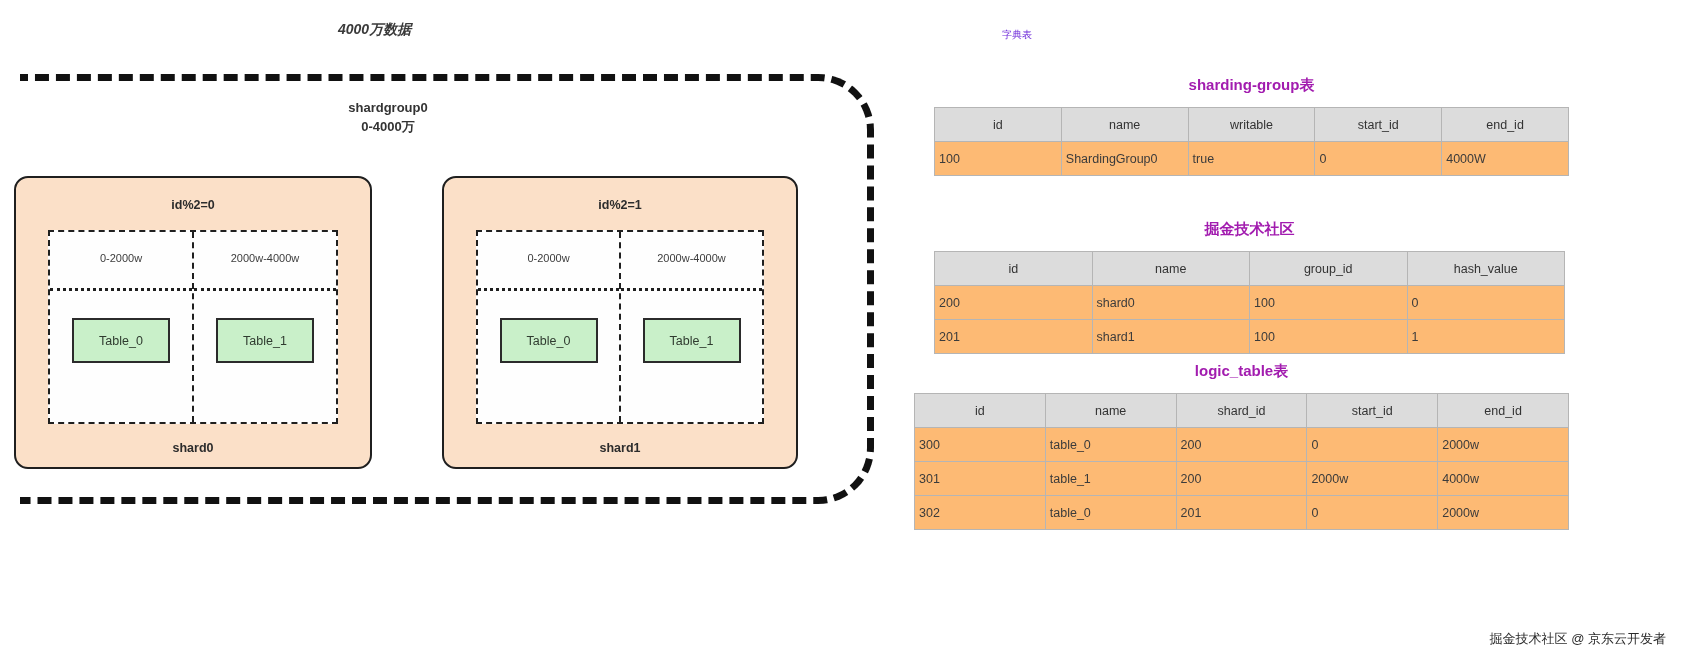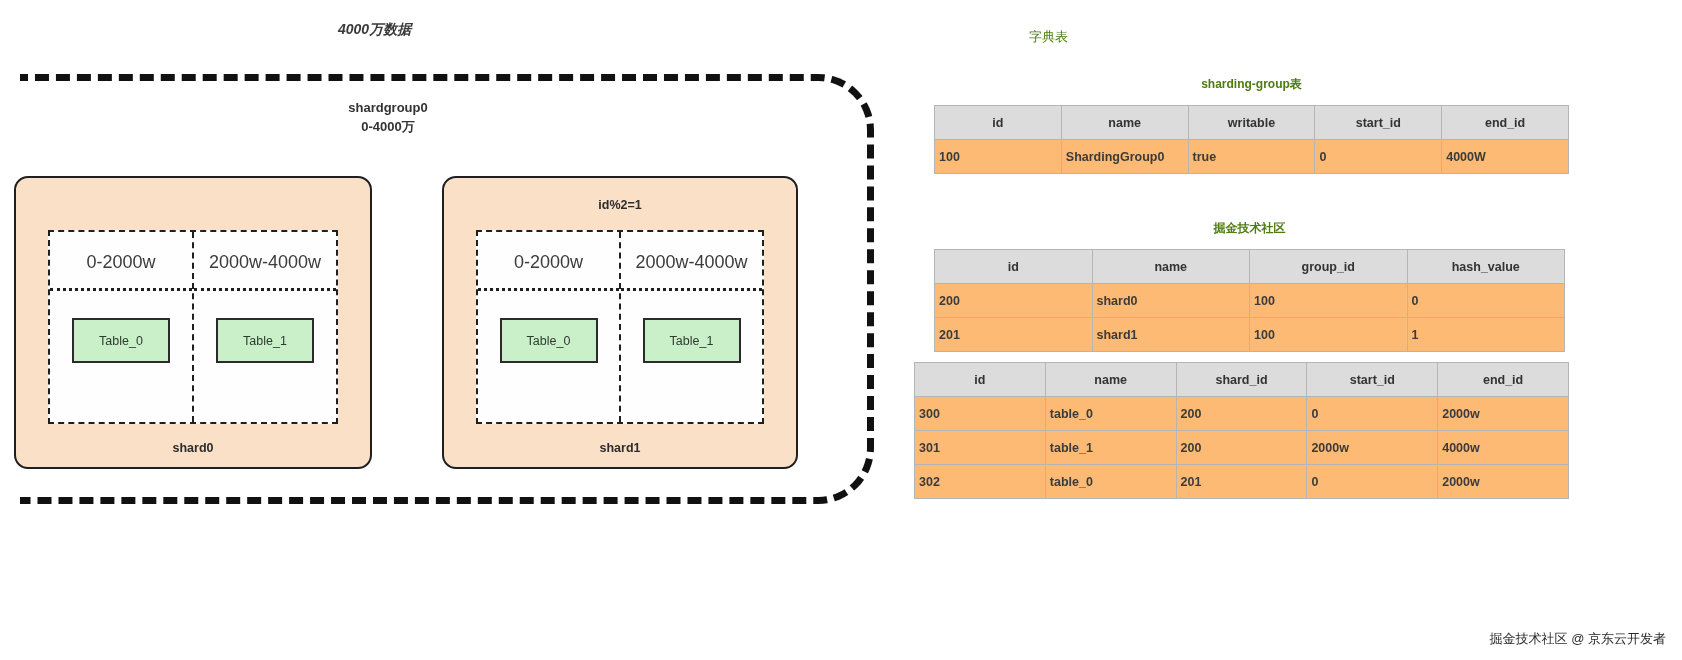"字典表" #dict-caption { color: #4d7c0f -> #6d28d9; font-size: 13px -> 10px; margin-left: 27px -> none }
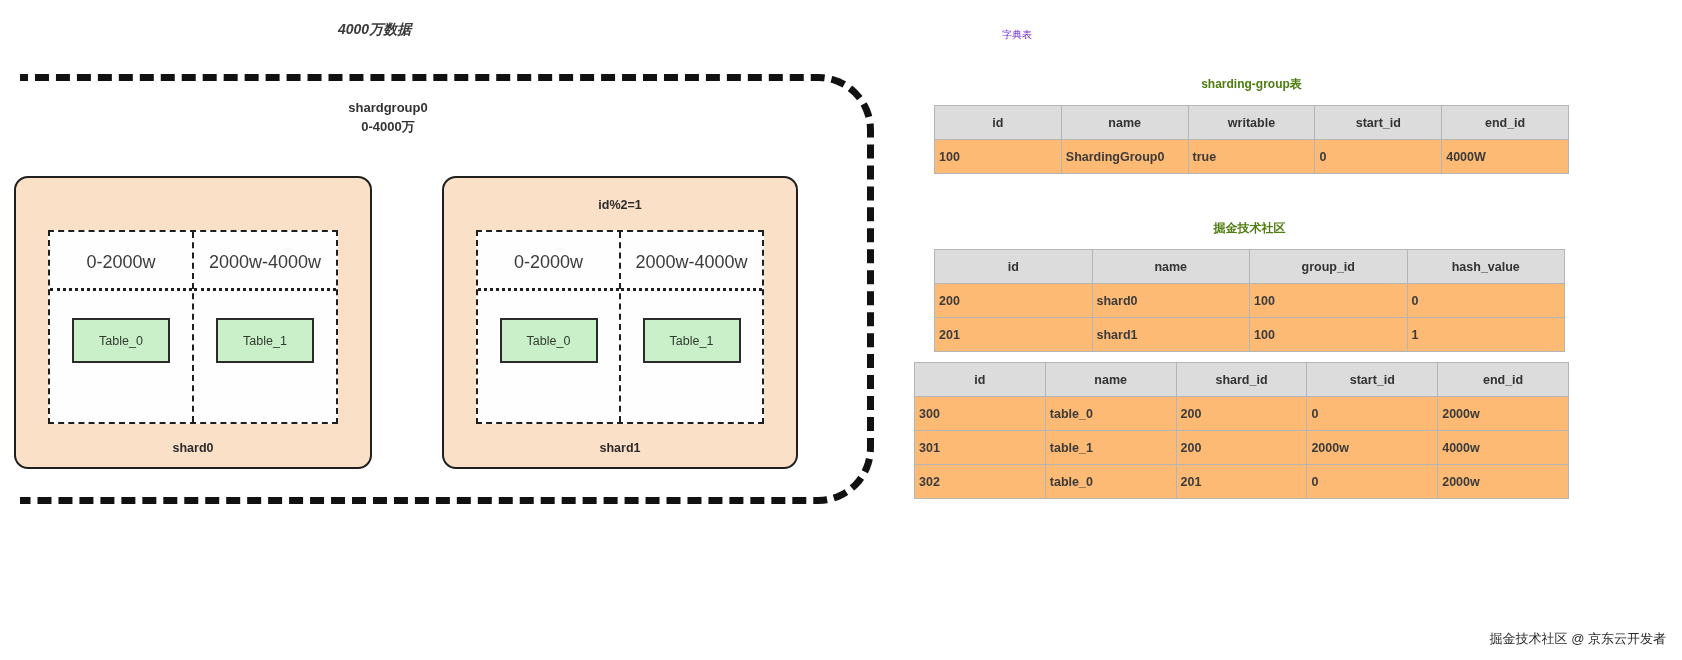"sharding-group表" .table-title { color: #4d7c0f -> #a21caf; font-size: 12px -> 15px }
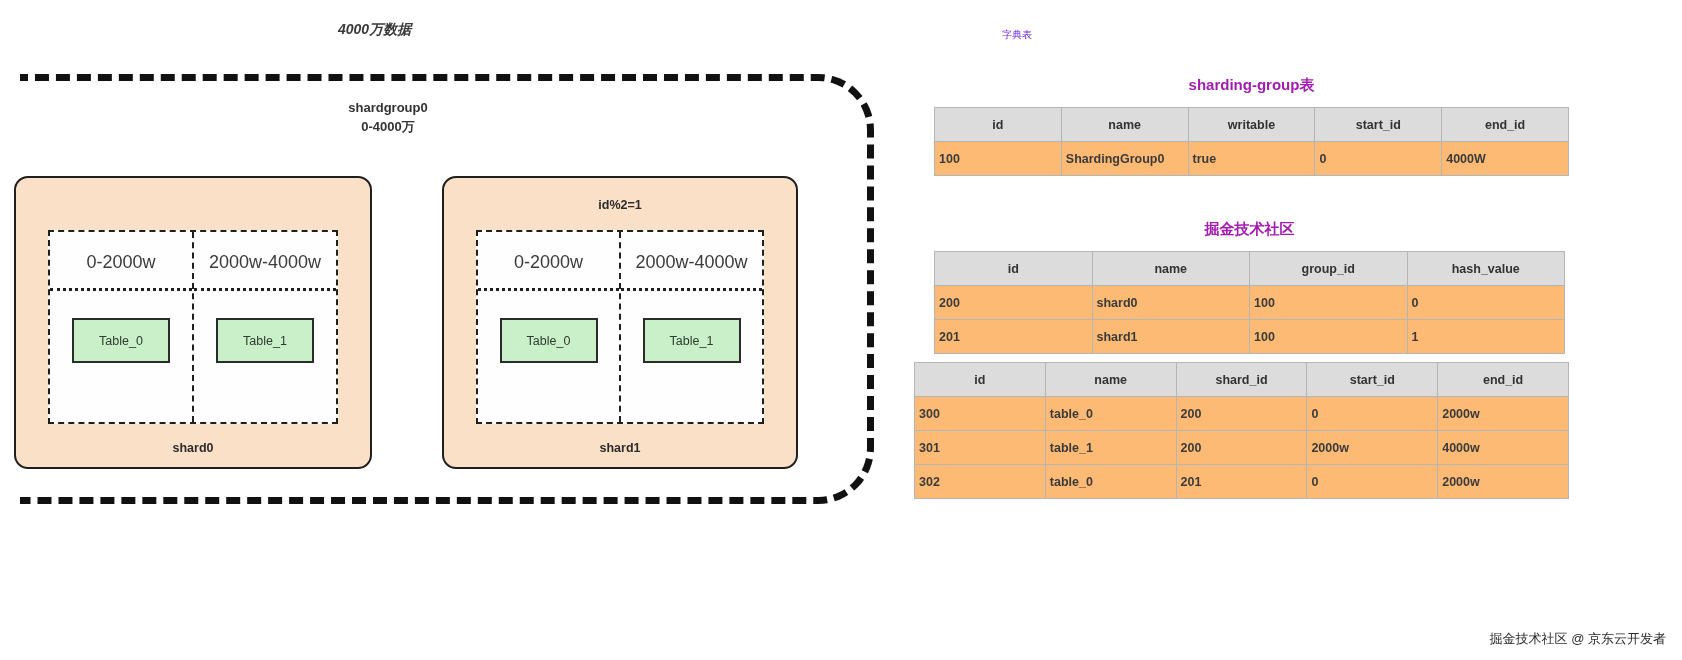"id" table.dict th, table.dict td { font-weight: 700 -> 400 }
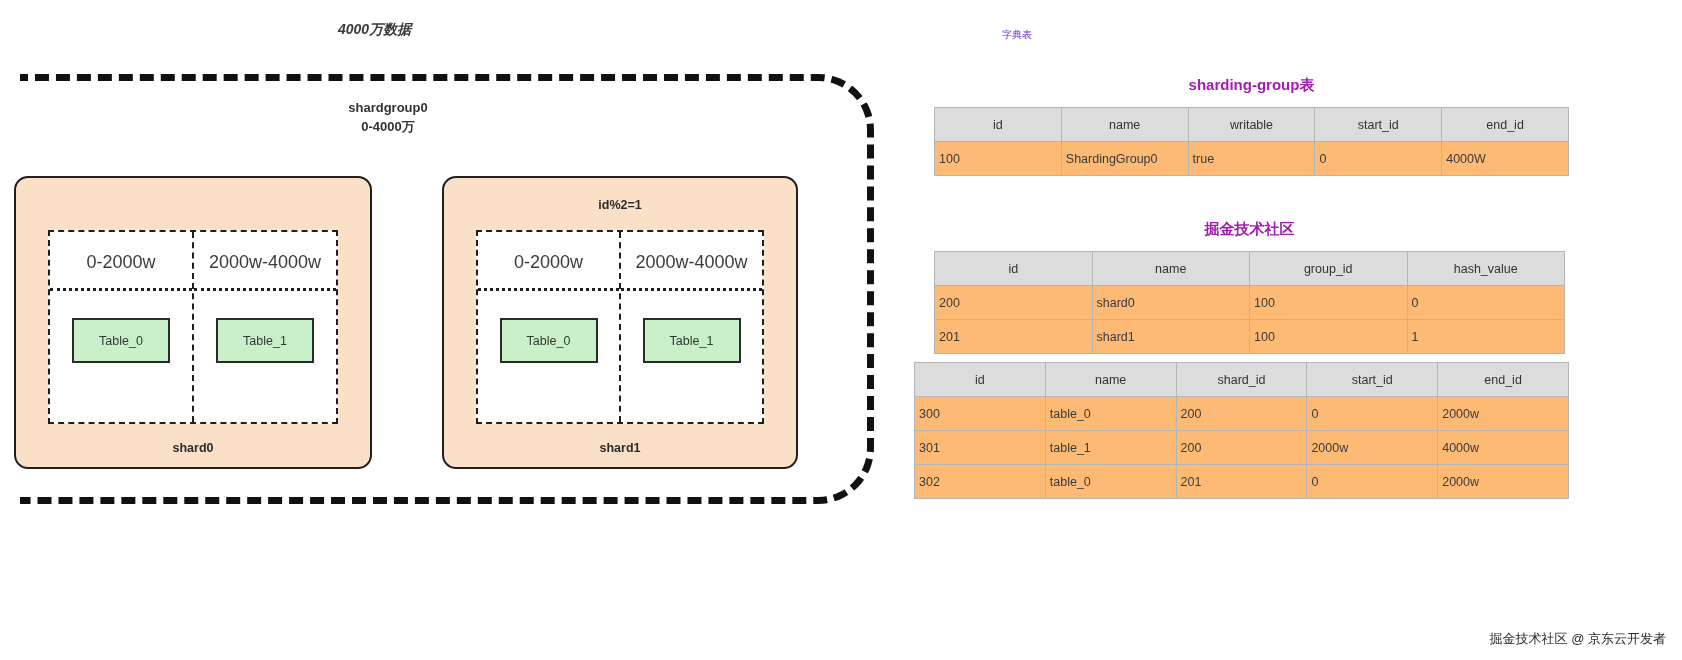"id%2=0" div.shard-mod-label { html: none -> <div>id%2=0</div> }
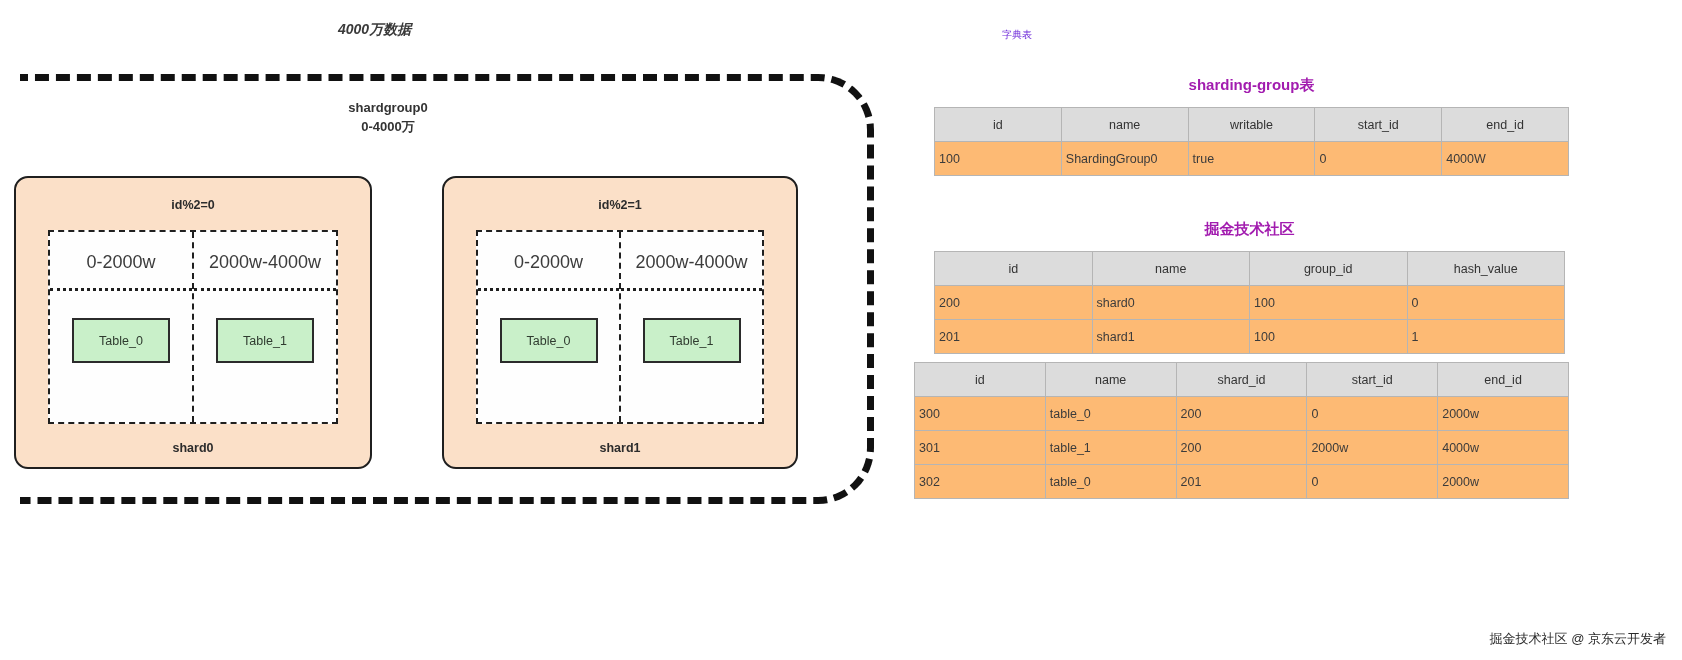"0-2000w" .range-label { font-size: 18px -> 11px }
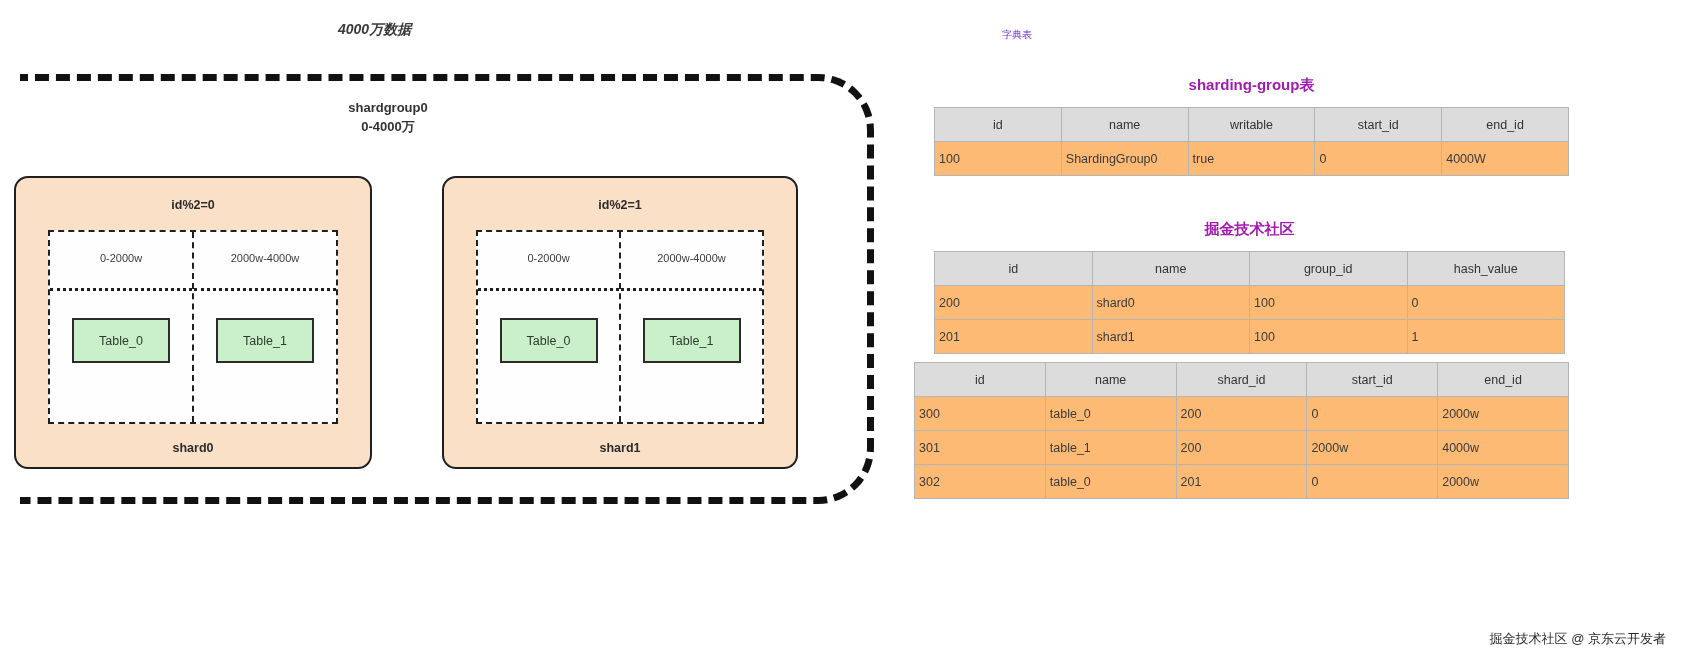"logic_table表" div.table-title { html: none -> <div>logic_table表</div> }
